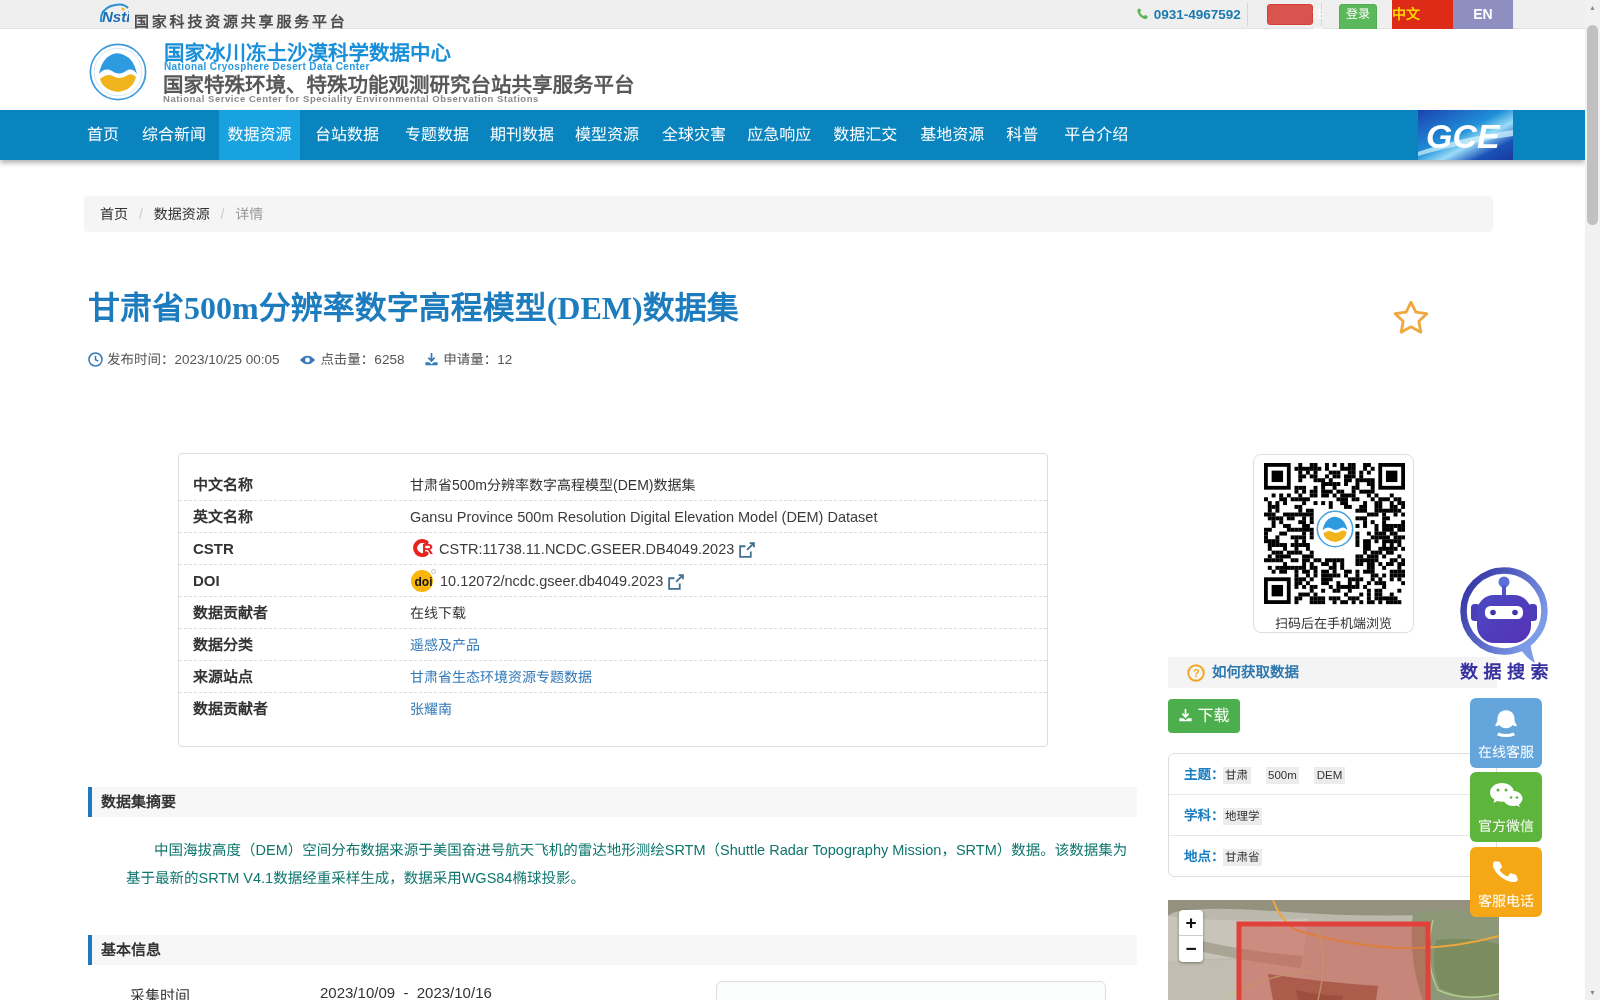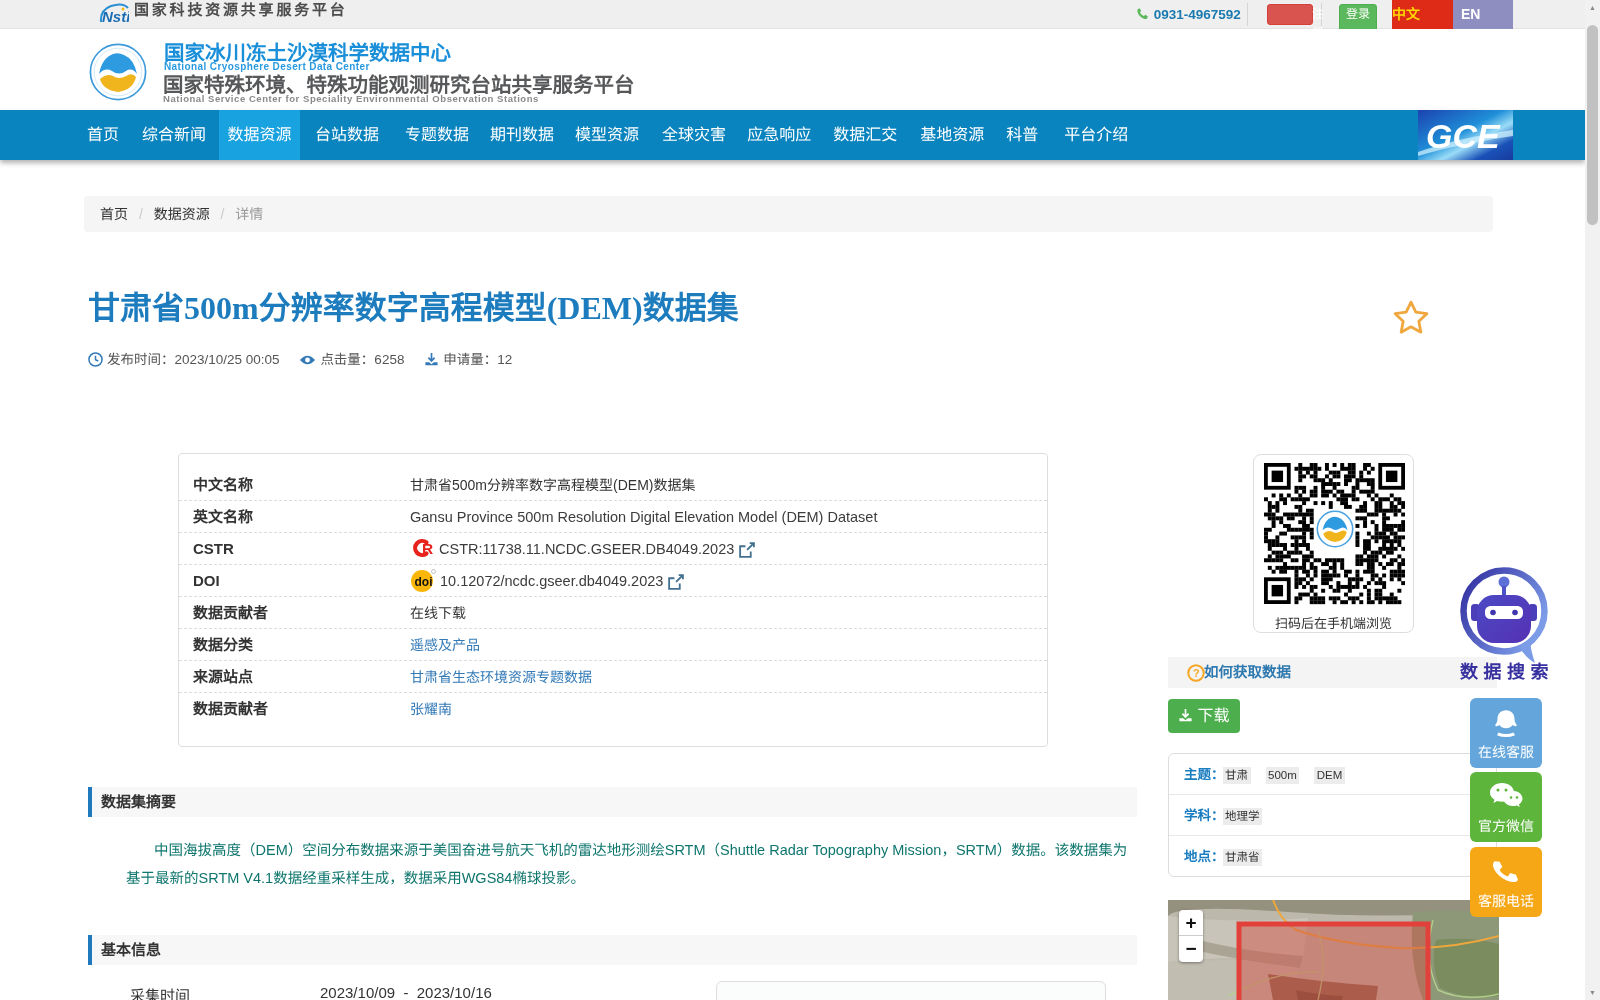"国家科技资源共享服务平台" .topbar .site { top: 2px -> 14px }
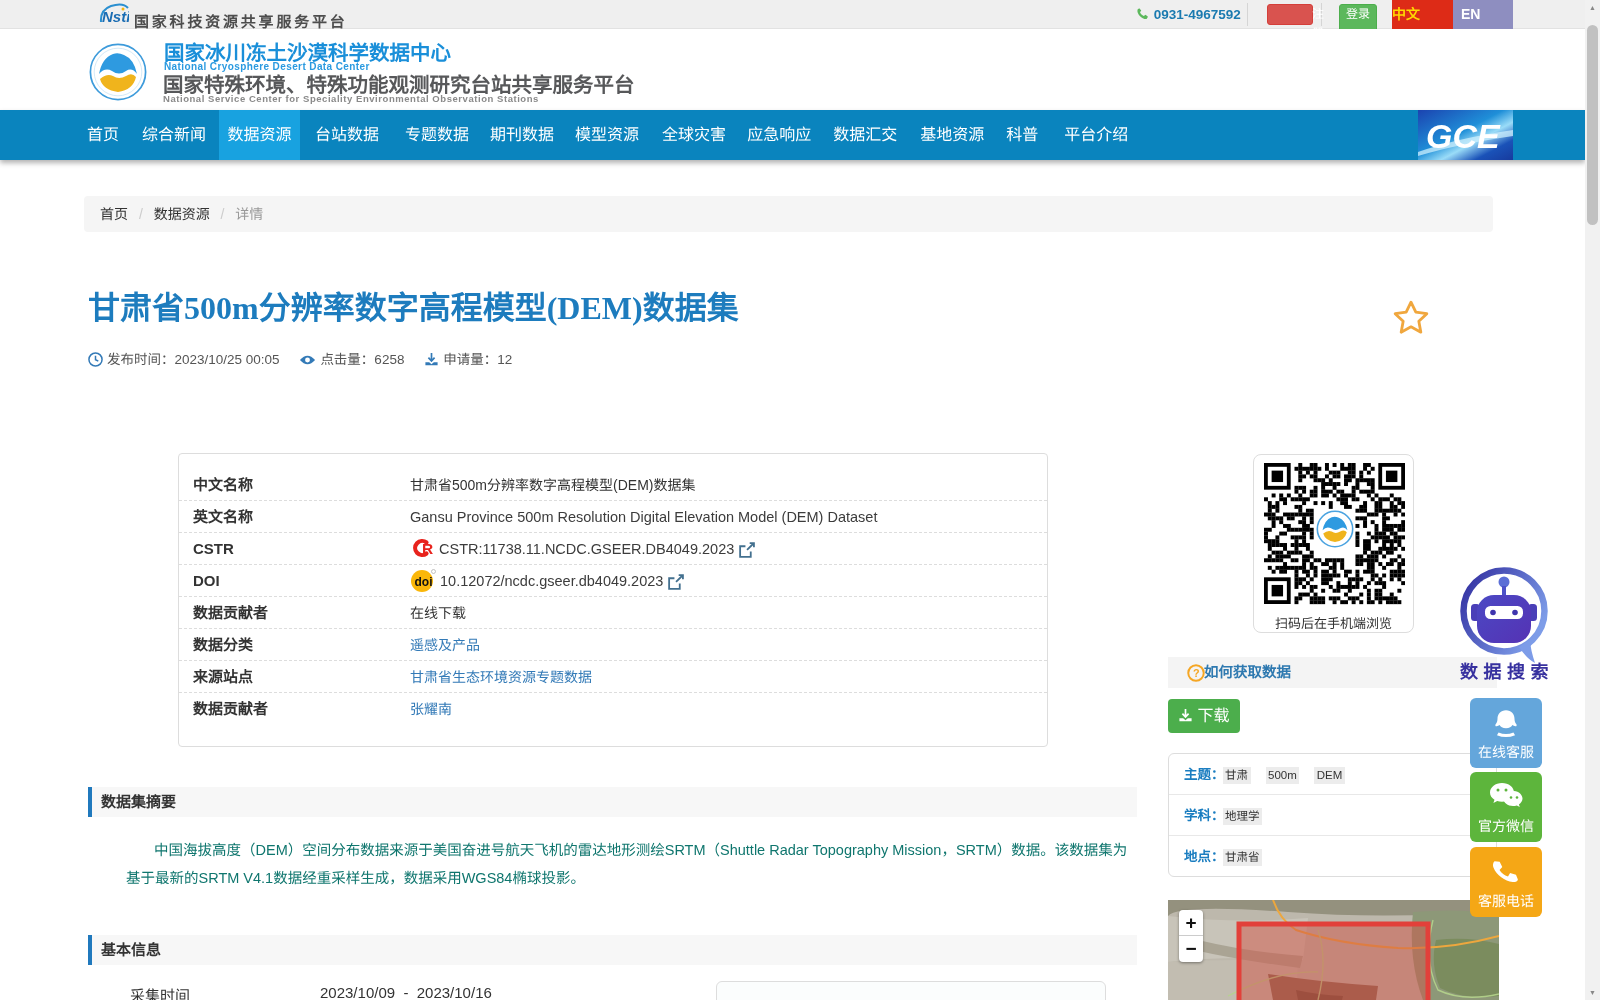"EN" .lang-en { padding-left: 8px -> none; text-align: none -> center }
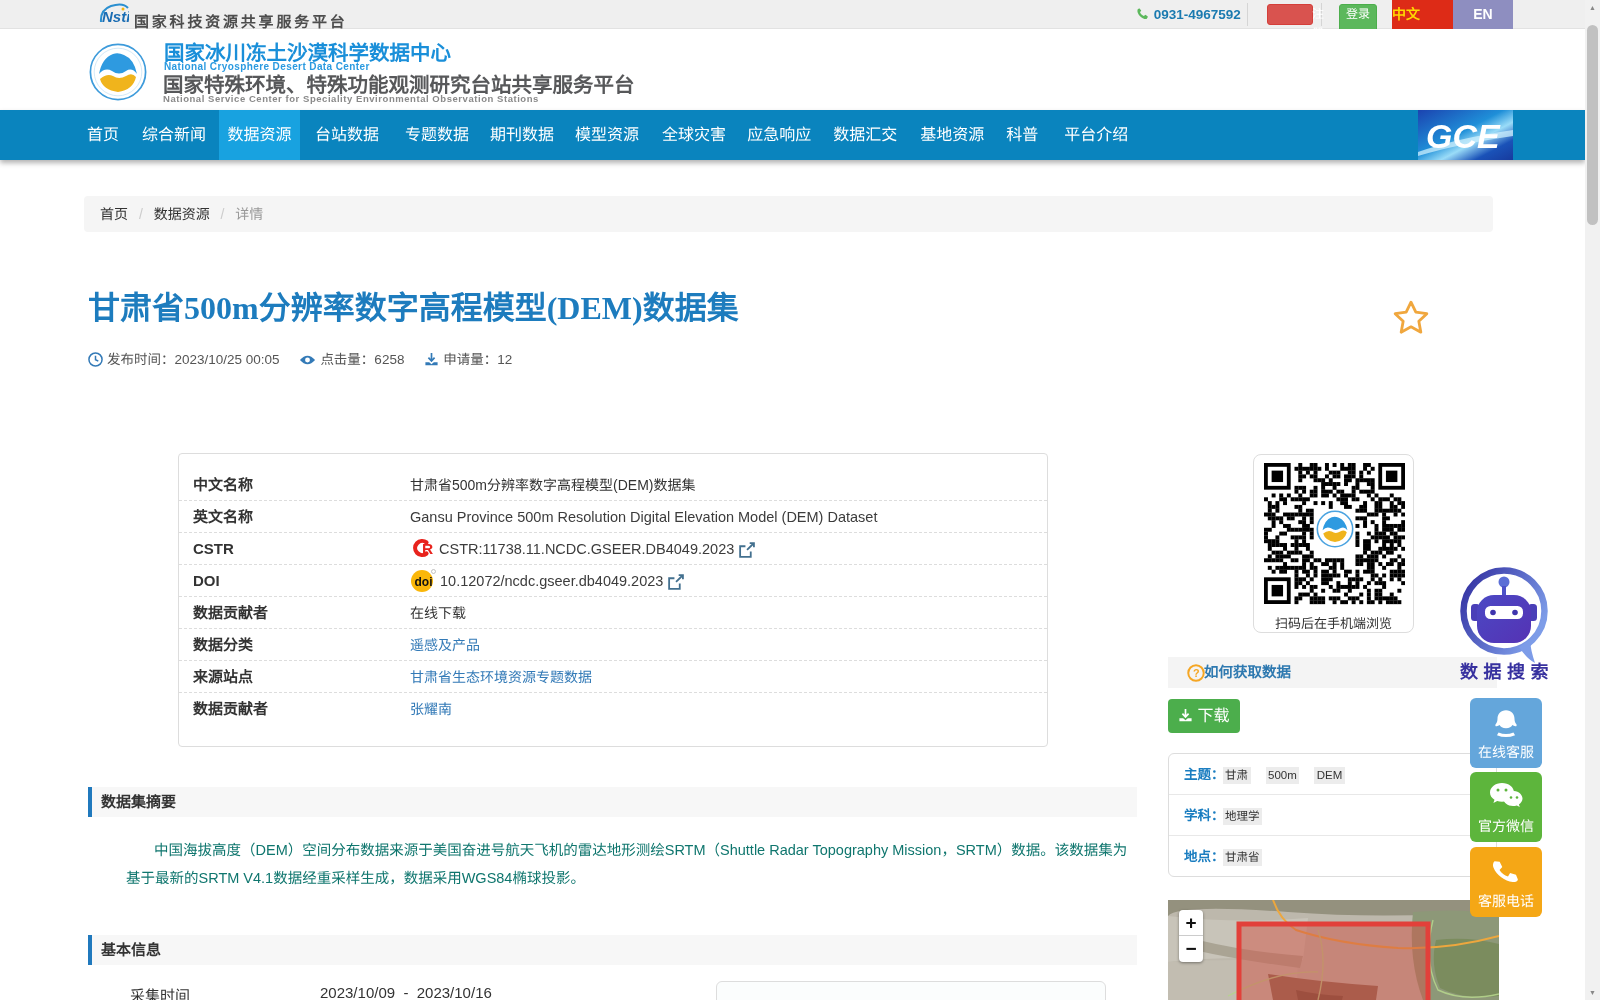"如何获取数据" .howbar .t { left: 36px -> 44px }
